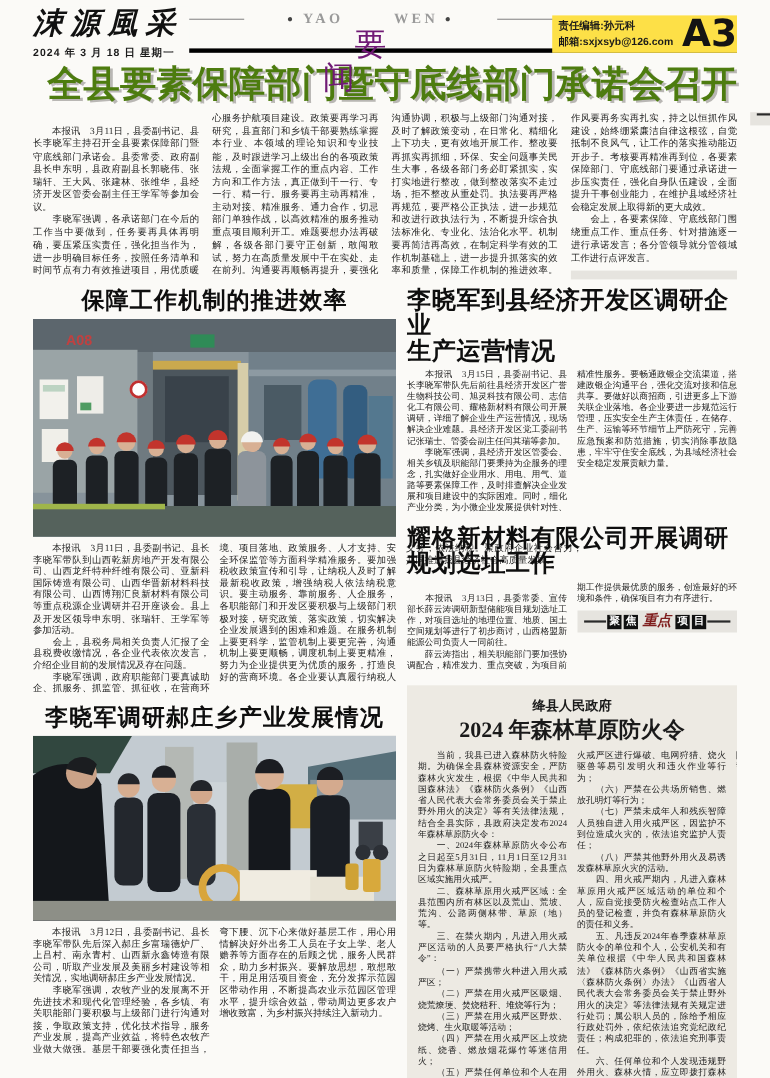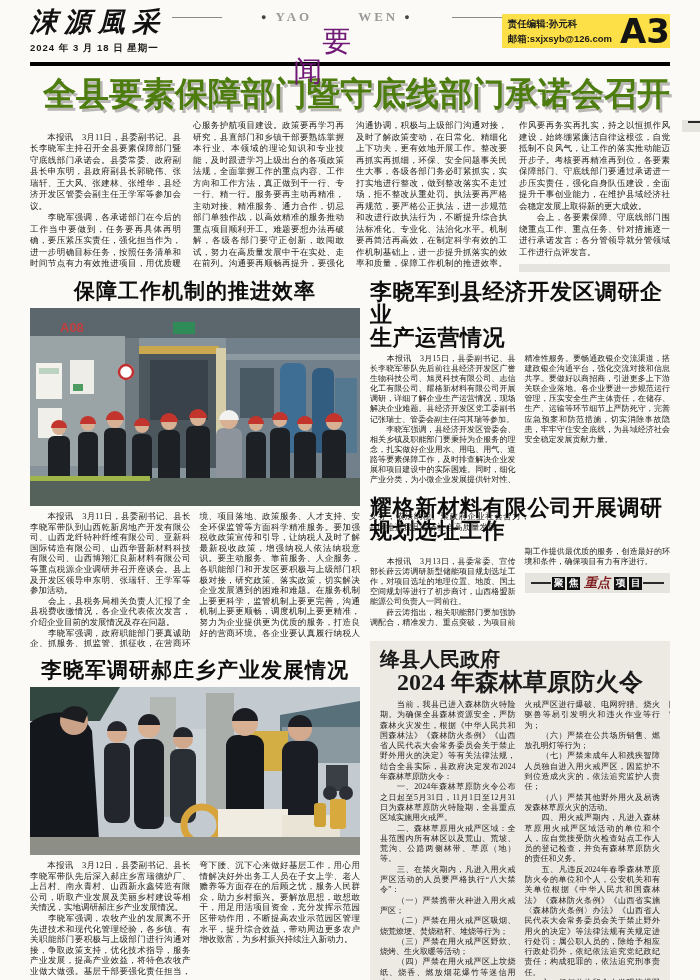"涑源風采" .masthead { height: 62px -> 44px }
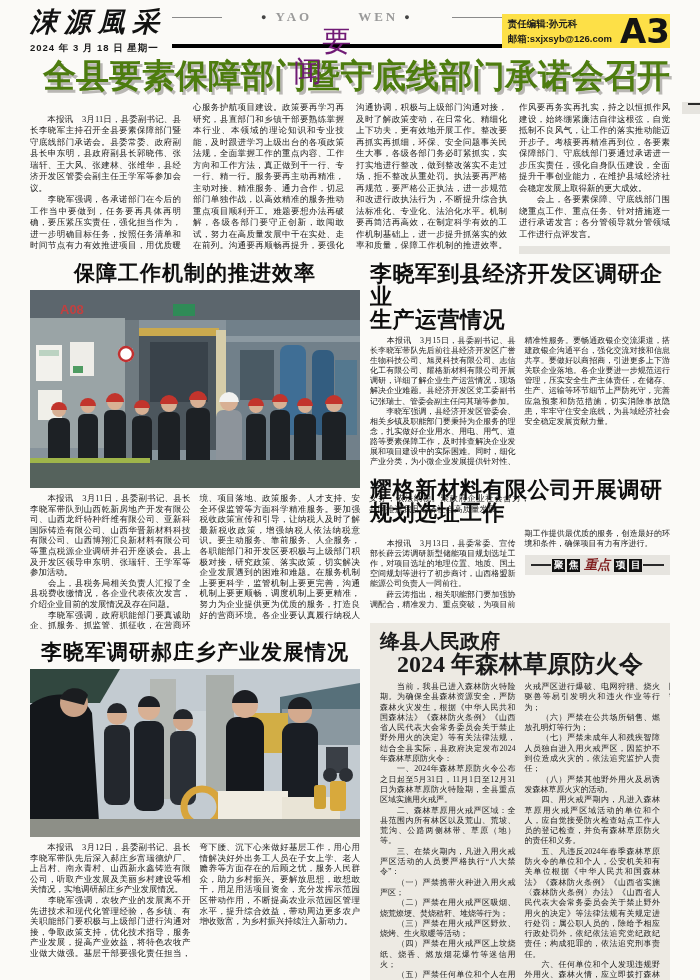"绛县人民政府" .notice-t1 { font-size: 20px -> 12px; text-align: none -> center }
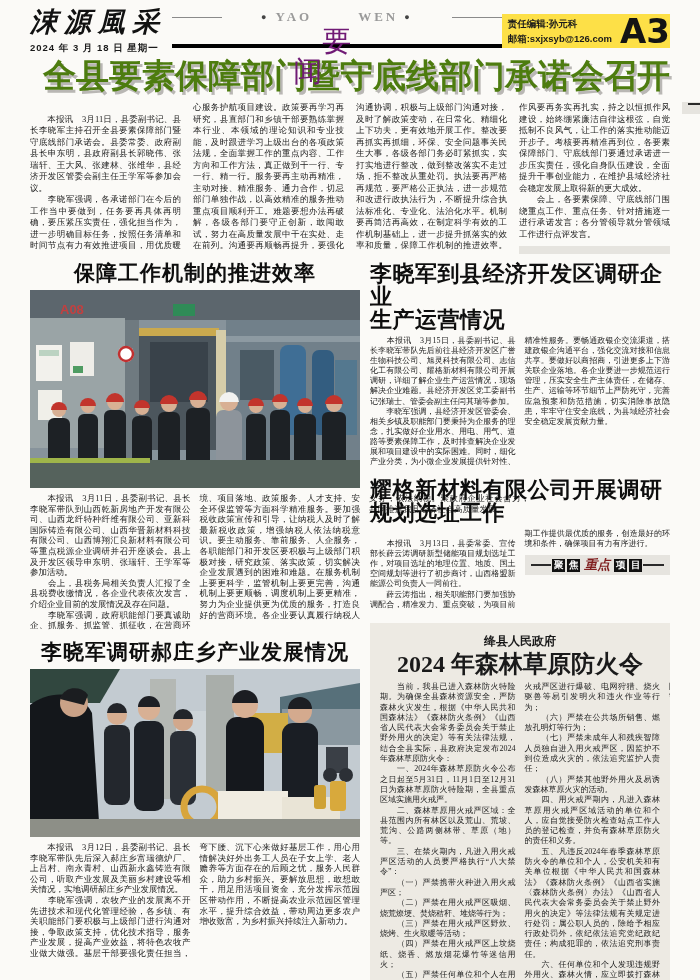"2024 年森林草原防火令" .notice-t2 { font-size: 24px -> 20px }
